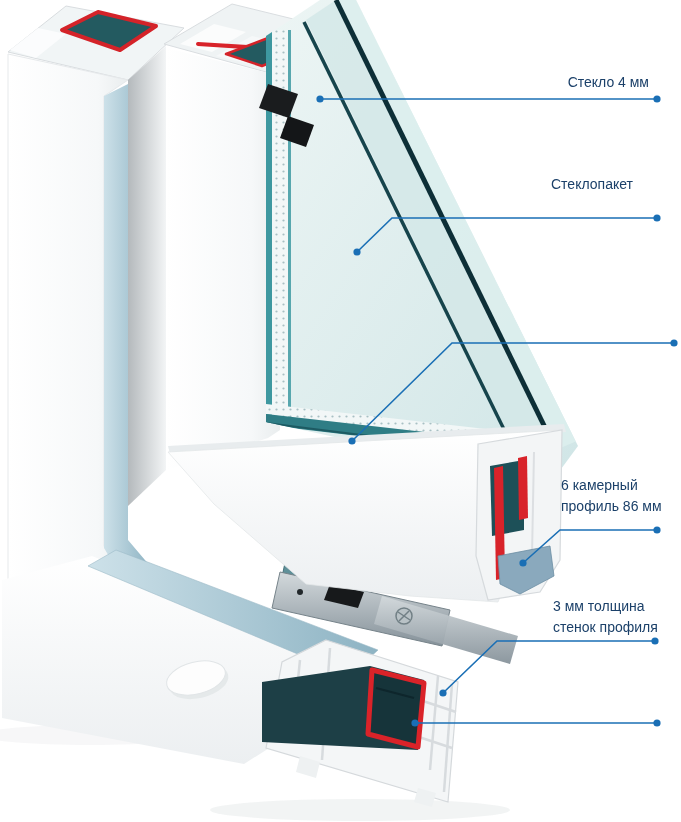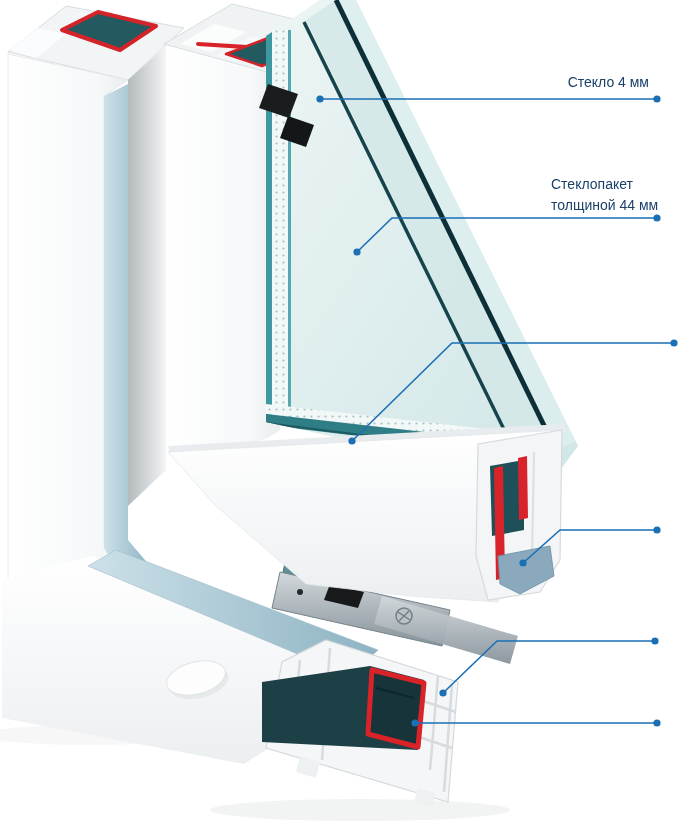"толщиной 44 мм" span { html: <span>толщиной 44 мм</span> -> none }
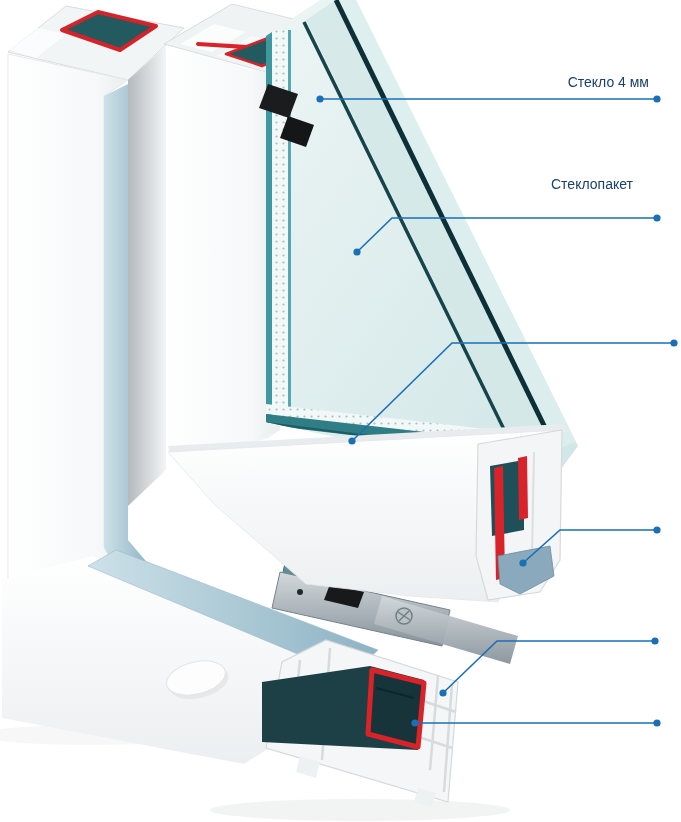"6 камерный" div.callout { html: none -> <div> <span>6 камерный</span> <span>профиль 86 мм</span> </div> }
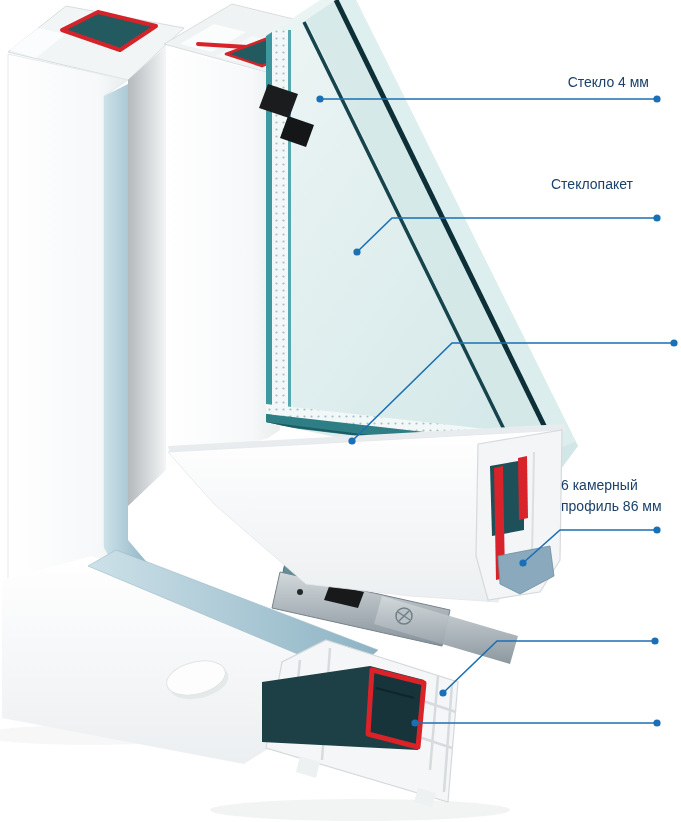"3 мм толщина" div.callout { html: none -> <div> <span>3 мм толщина</span> <span>стенок профиля</span> </div> }
